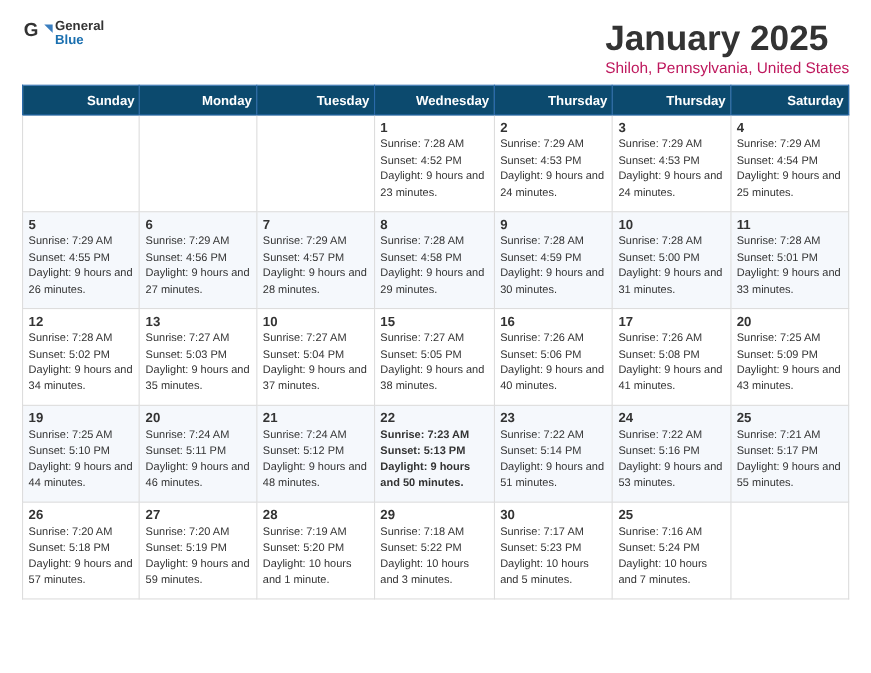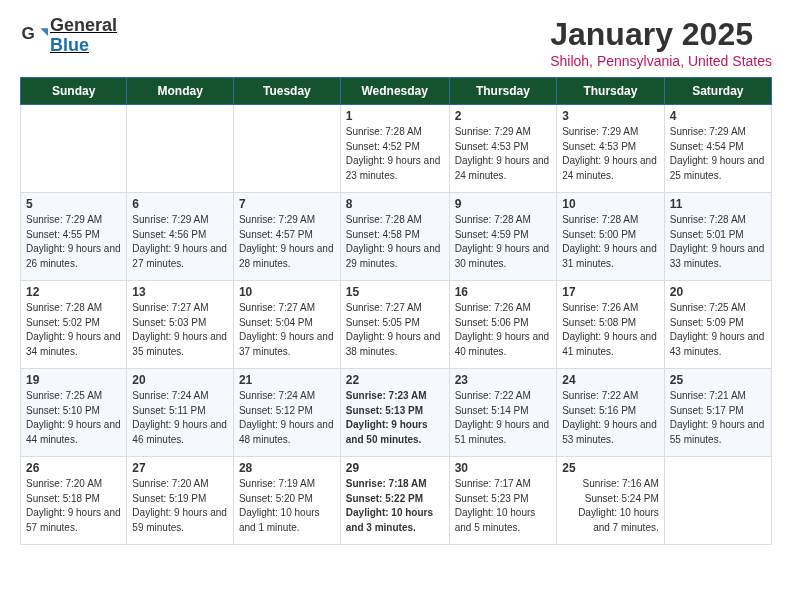"General" .logo-text { font-size: 18px -> 12px; text-decoration: underline -> none }
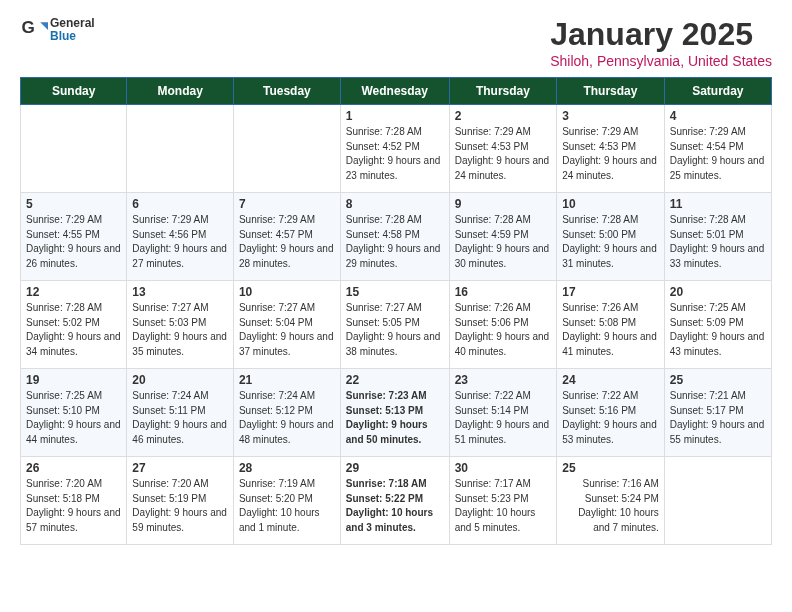"Sunday" .calendar-table th { background-color: #14532d -> #0c4a6e; text-align: center -> right }
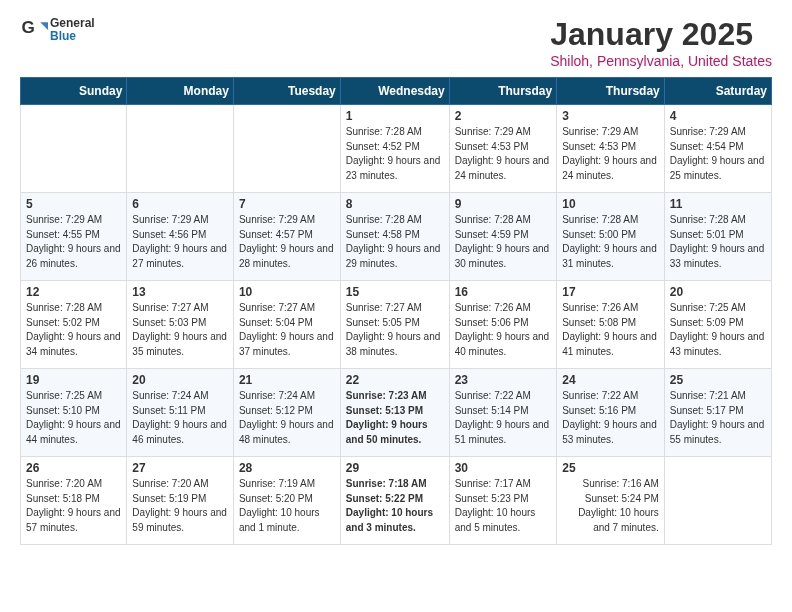"Sunrise: 7:18 AM" div.day-info { font-weight: bold -> none }
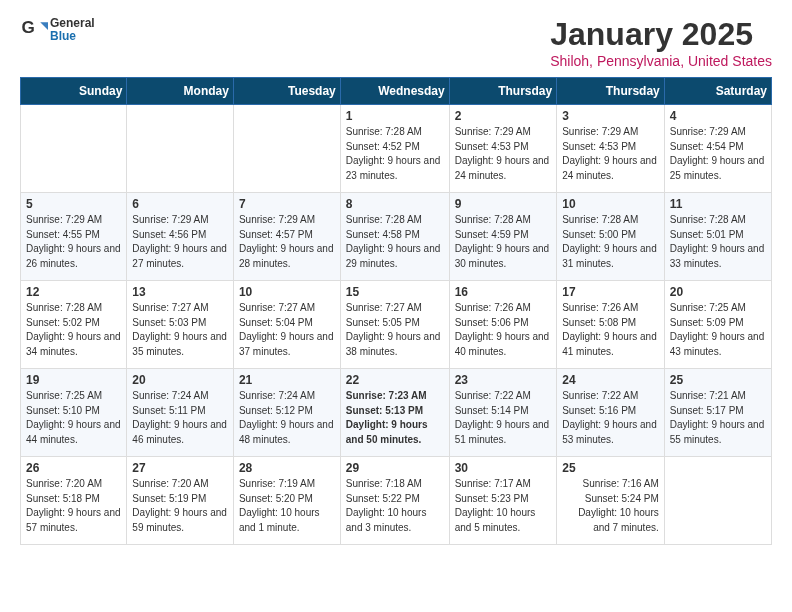"Sunrise: 7:16 AM" div.day-info { text-align: right -> none }
